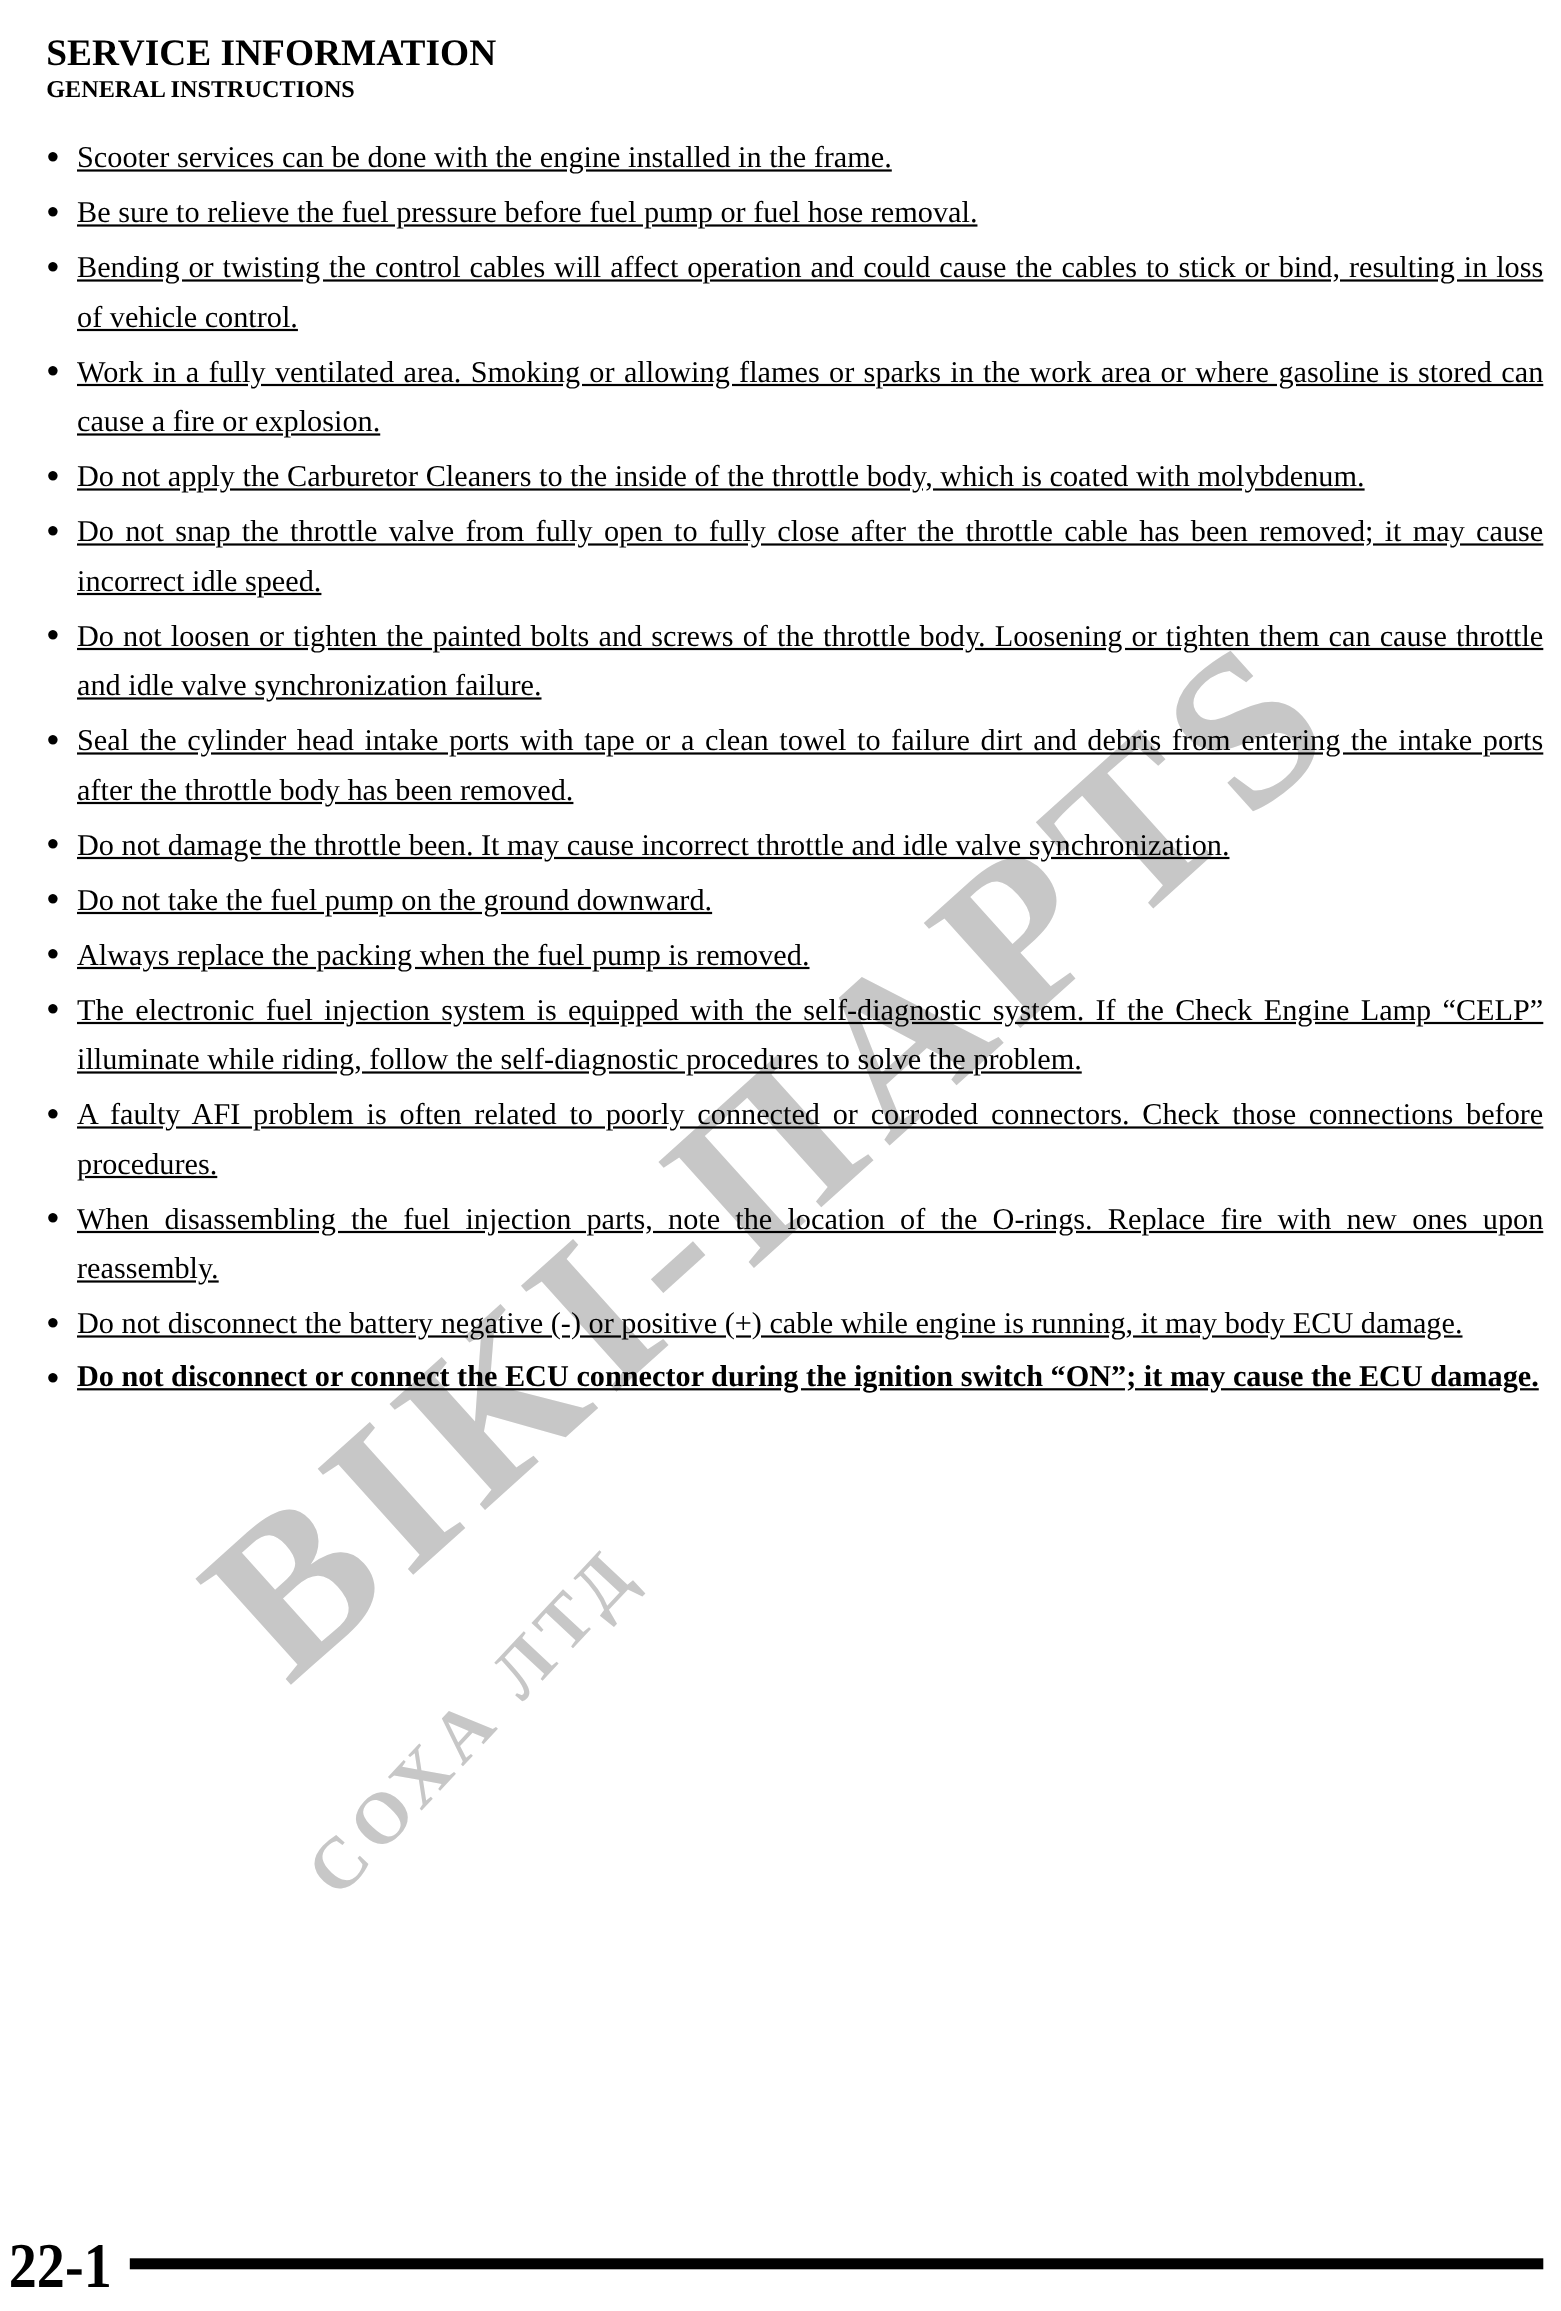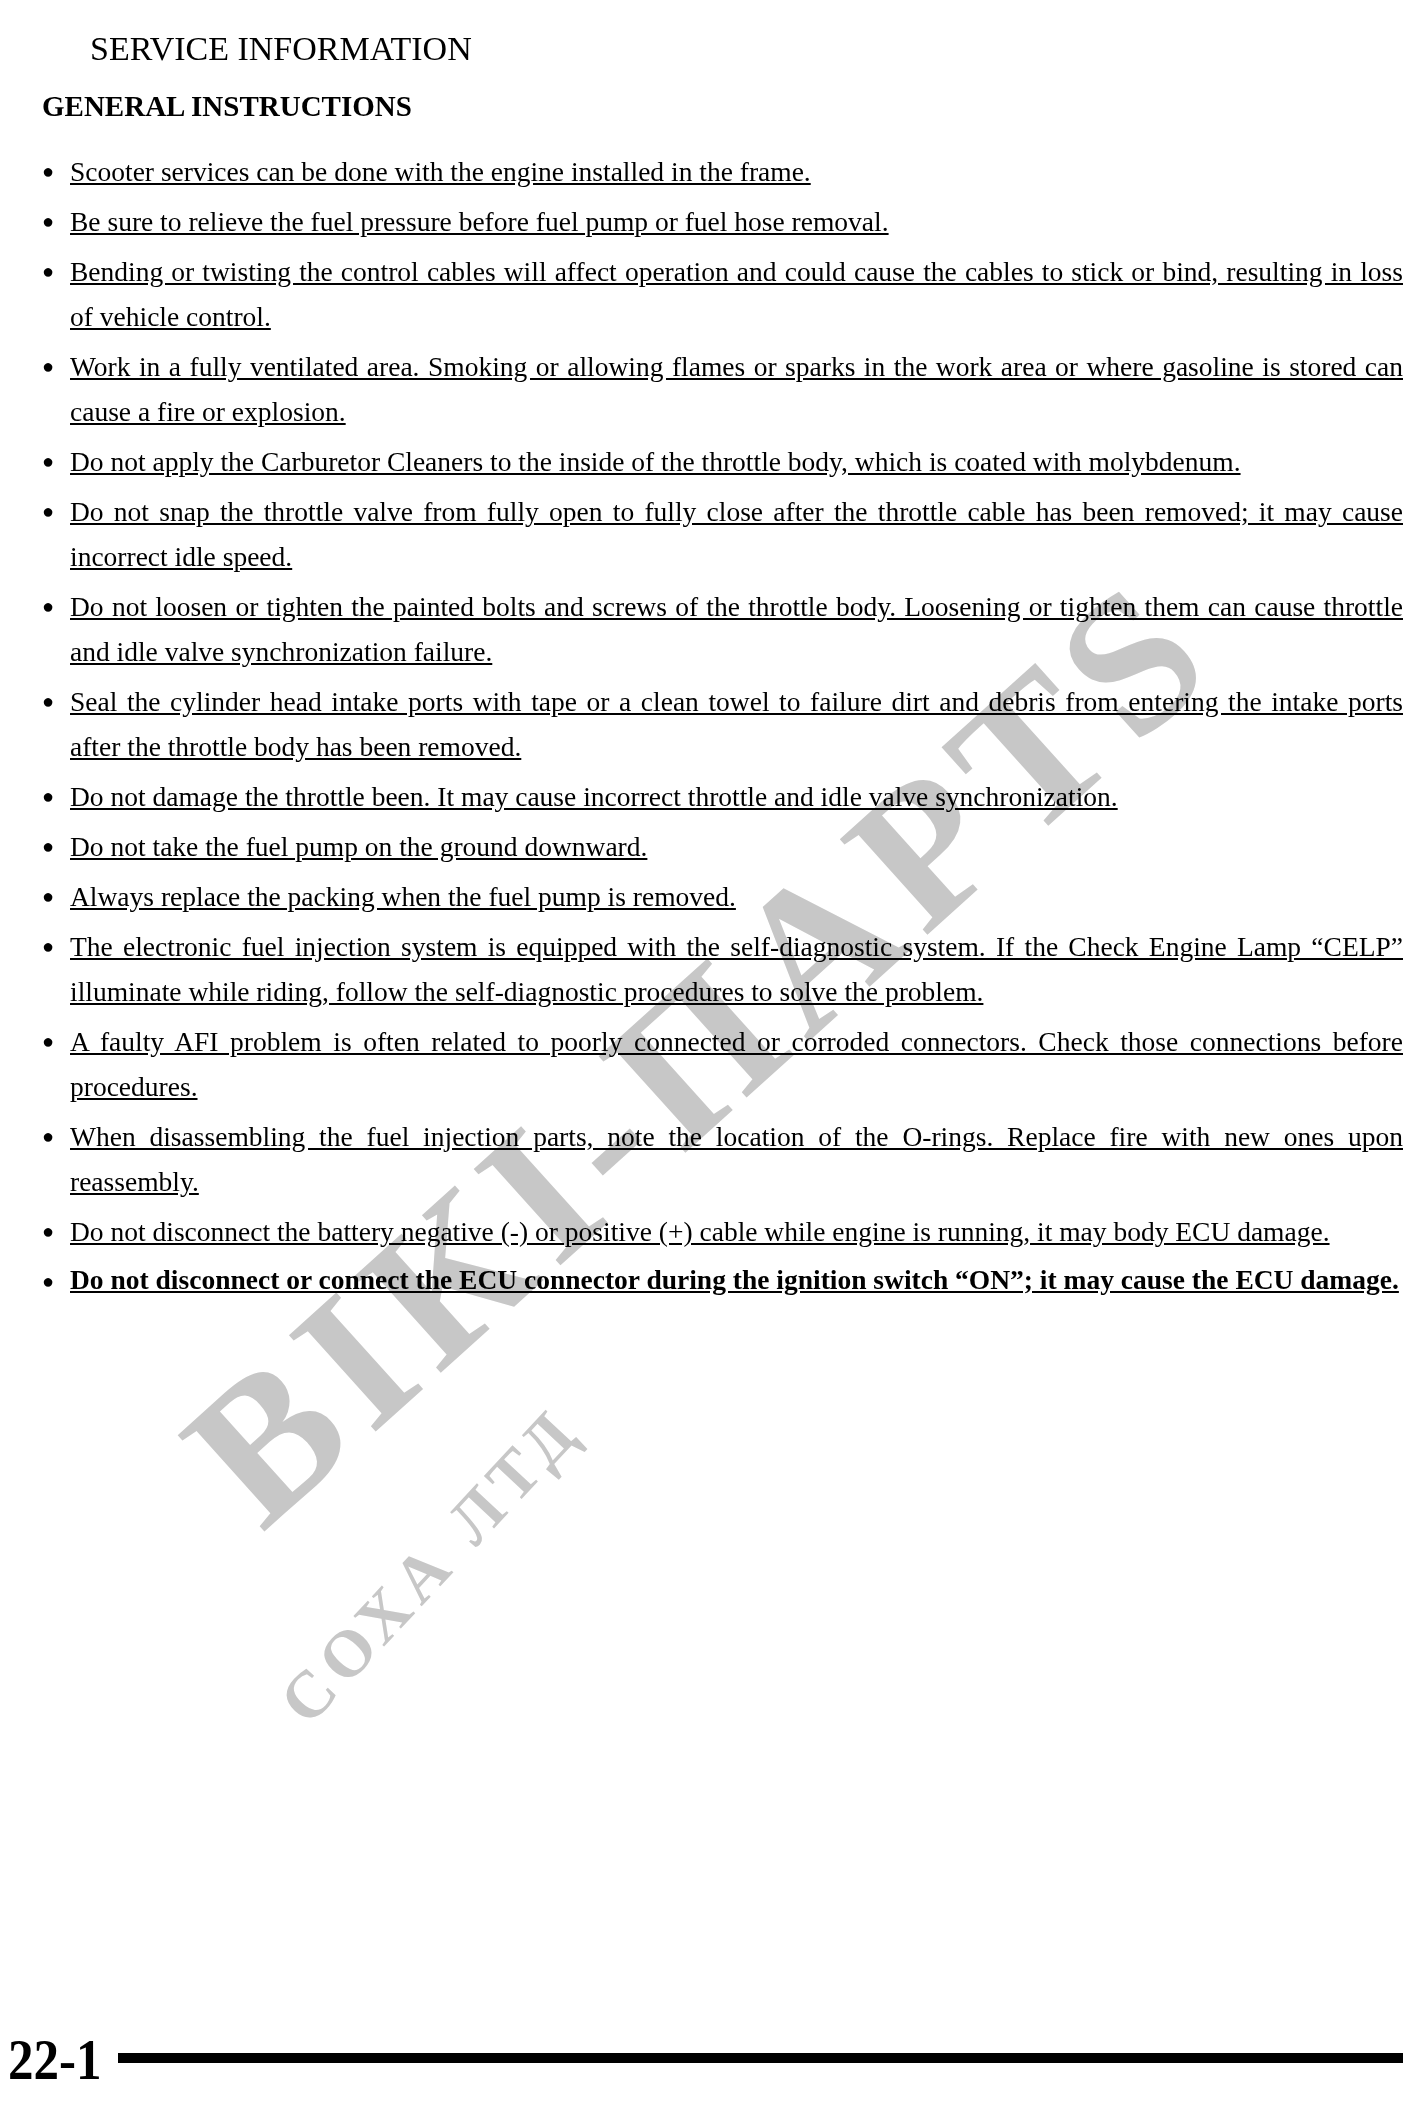"SERVICE INFORMATION" .section-title { font-weight: normal -> bold; margin-left: 48px -> none }
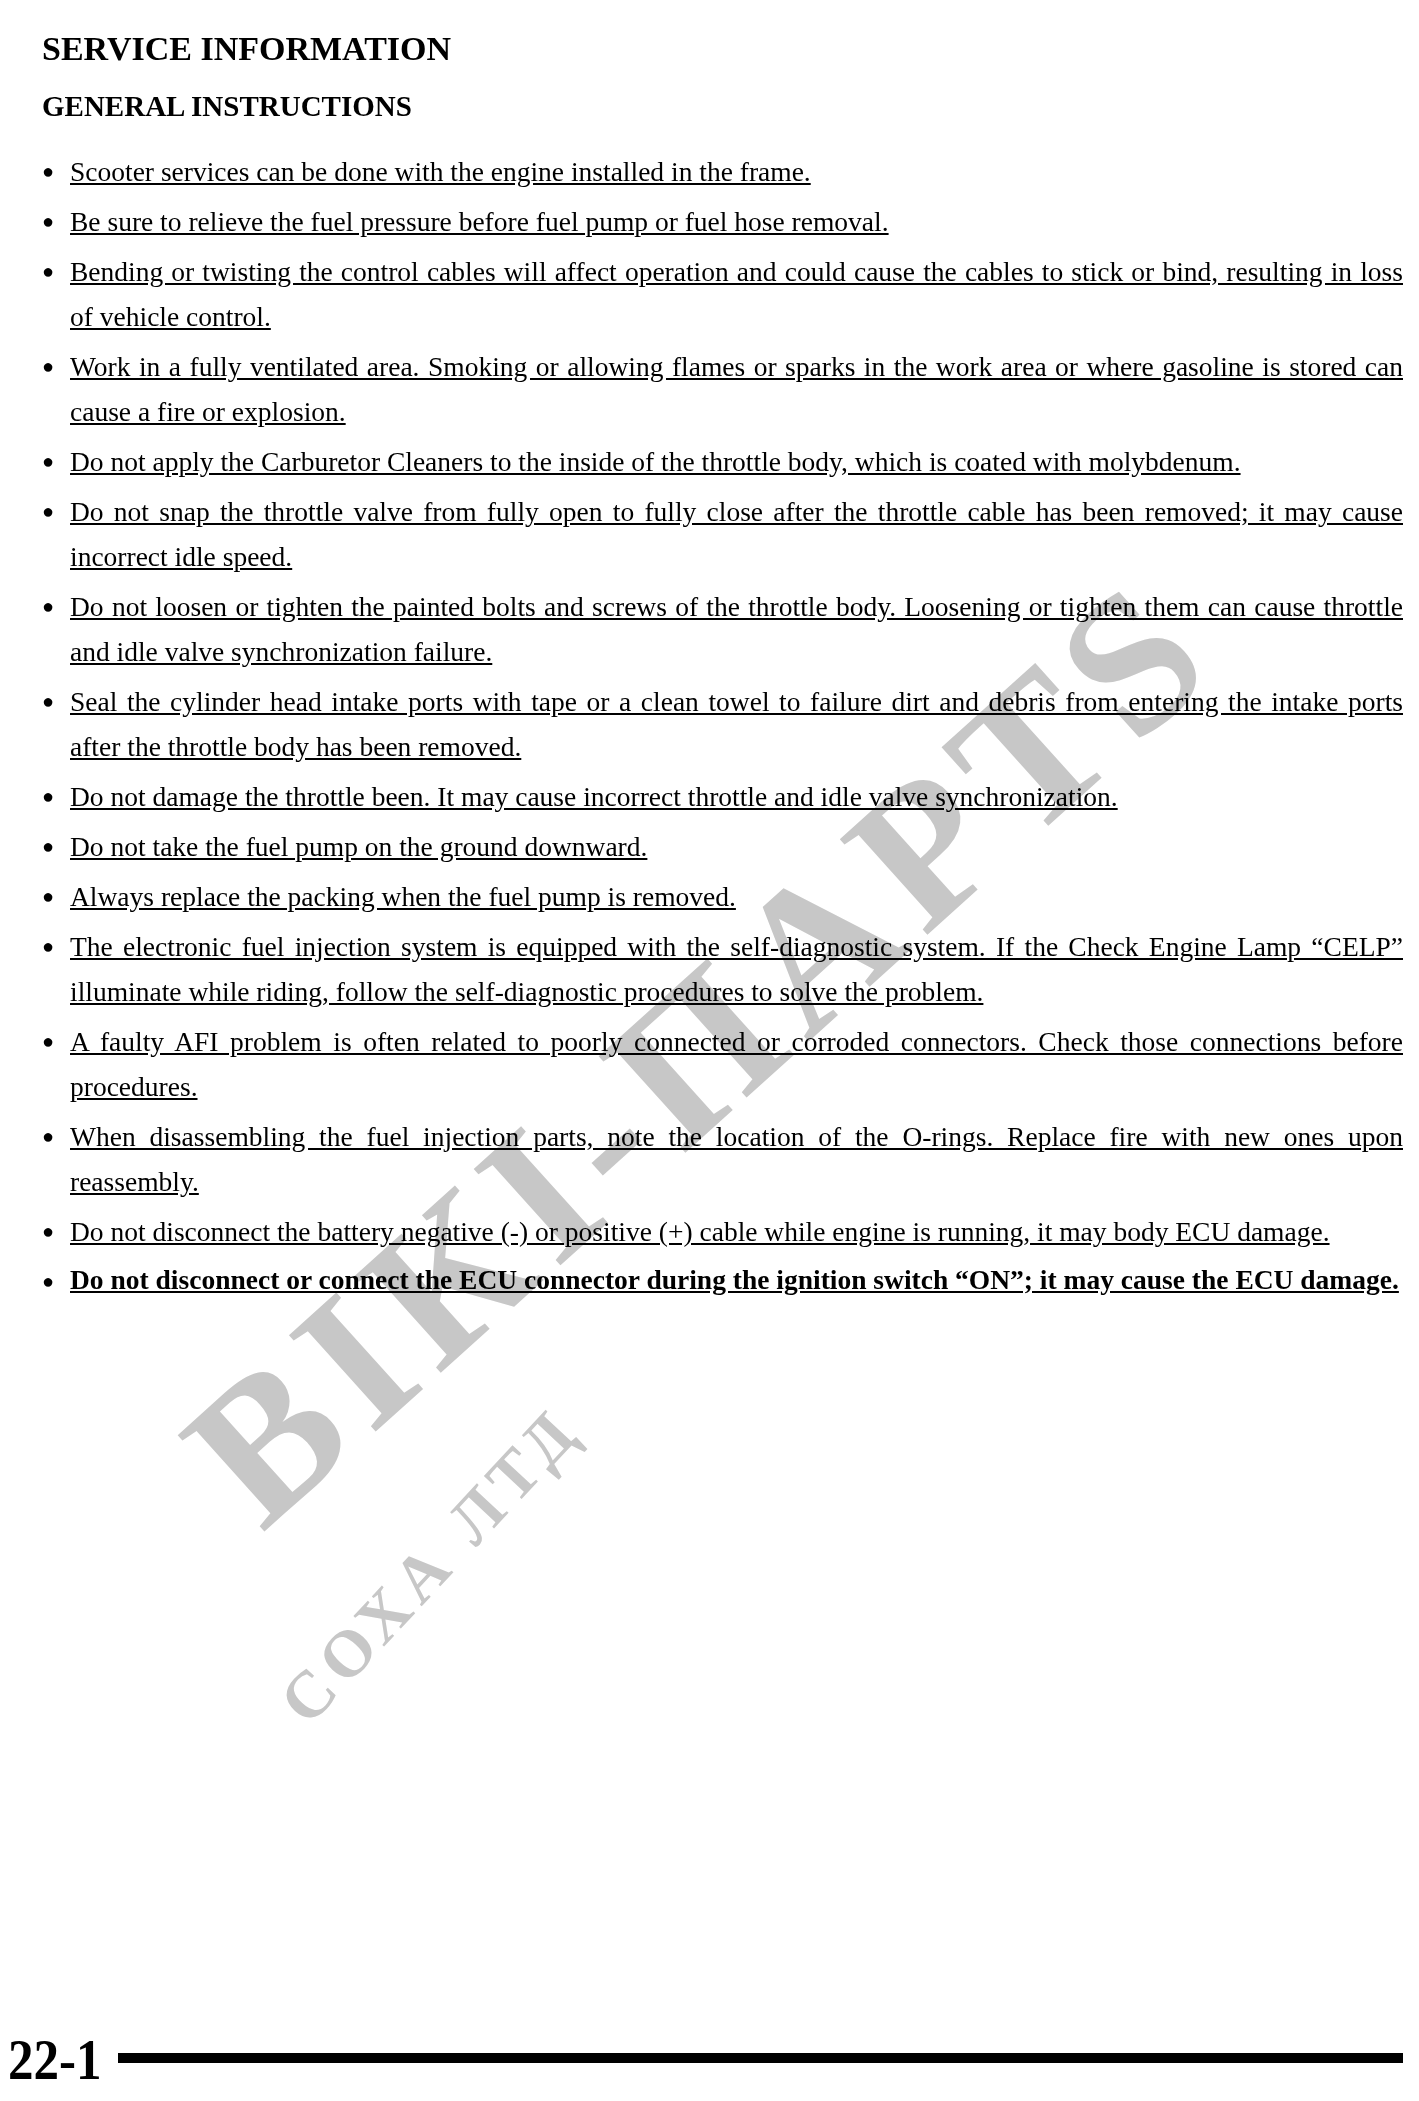"GENERAL INSTRUCTIONS" .subsection-title { font-size: 29px -> 22px; margin-top: 22px -> none }
